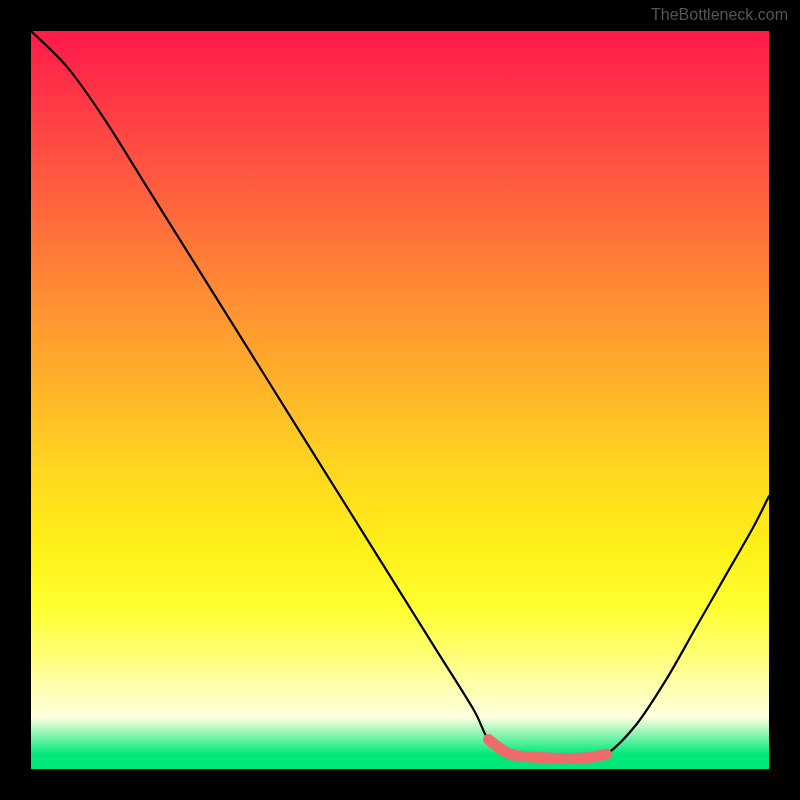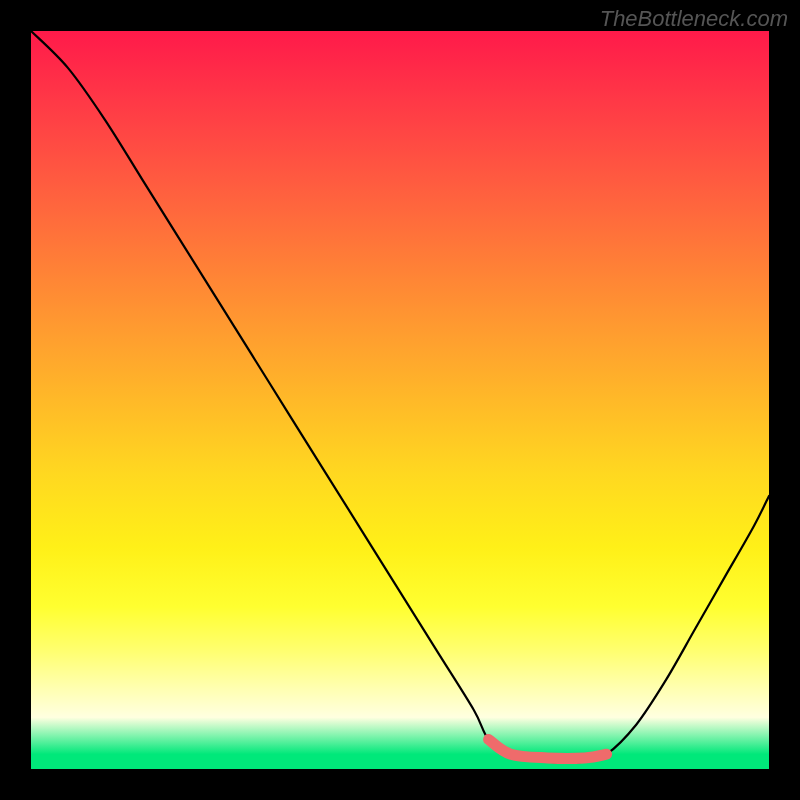"TheBottleneck.com" .watermark { font-size: 22px -> 16px; font-style: italic -> none }
